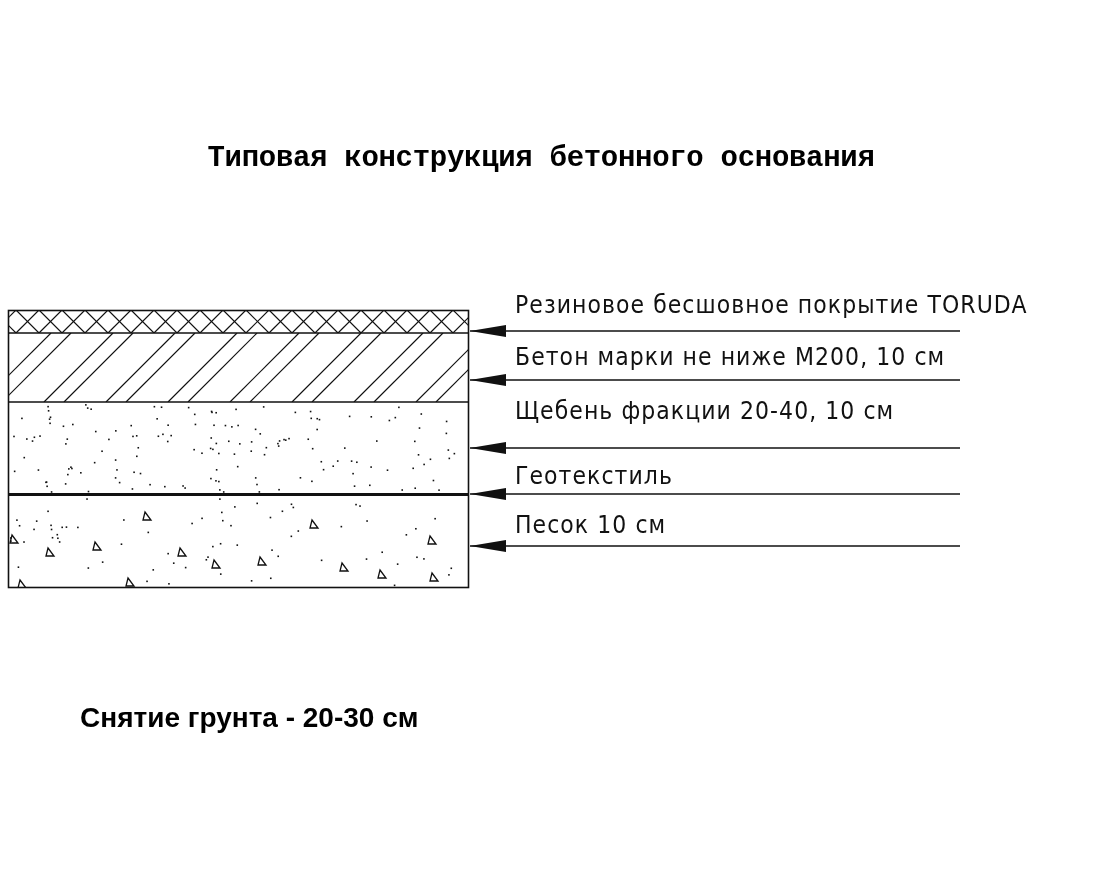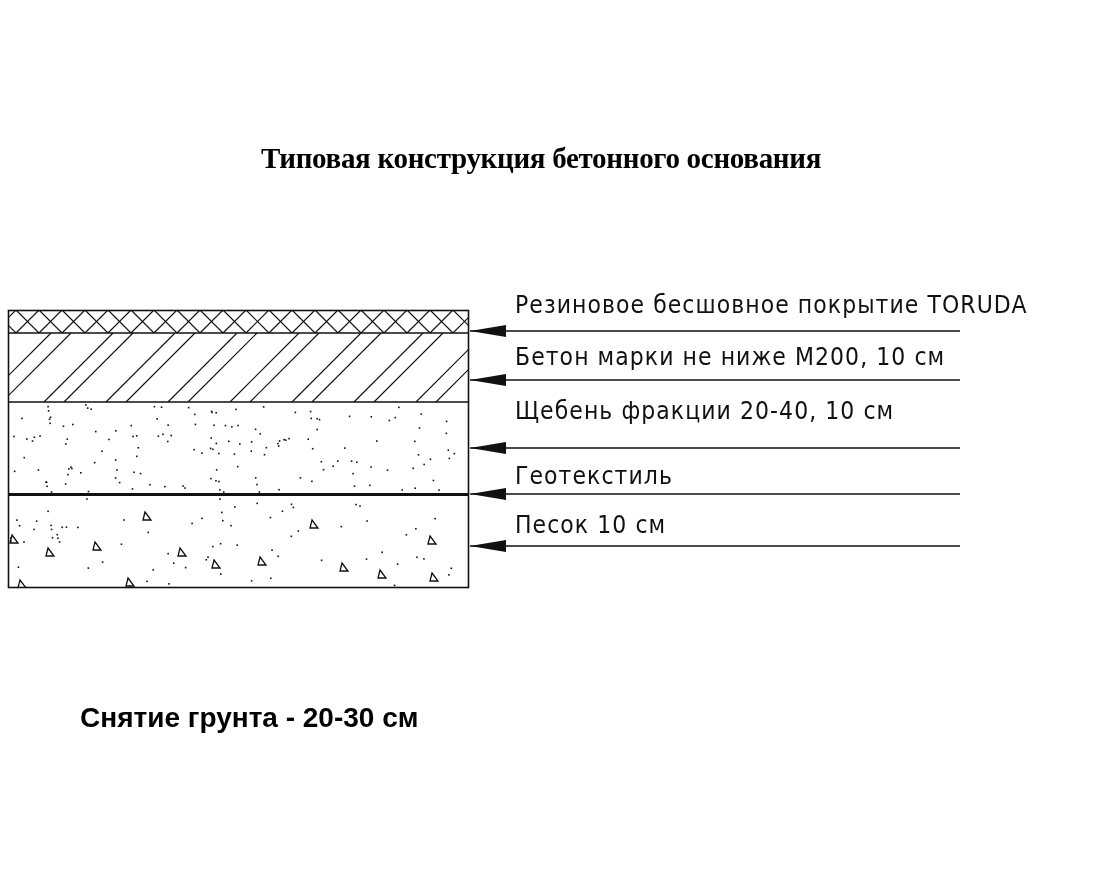"Типовая конструкция бетонного основания" .title { font-family: Liberation Serif, serif -> Liberation Mono, monospace }
